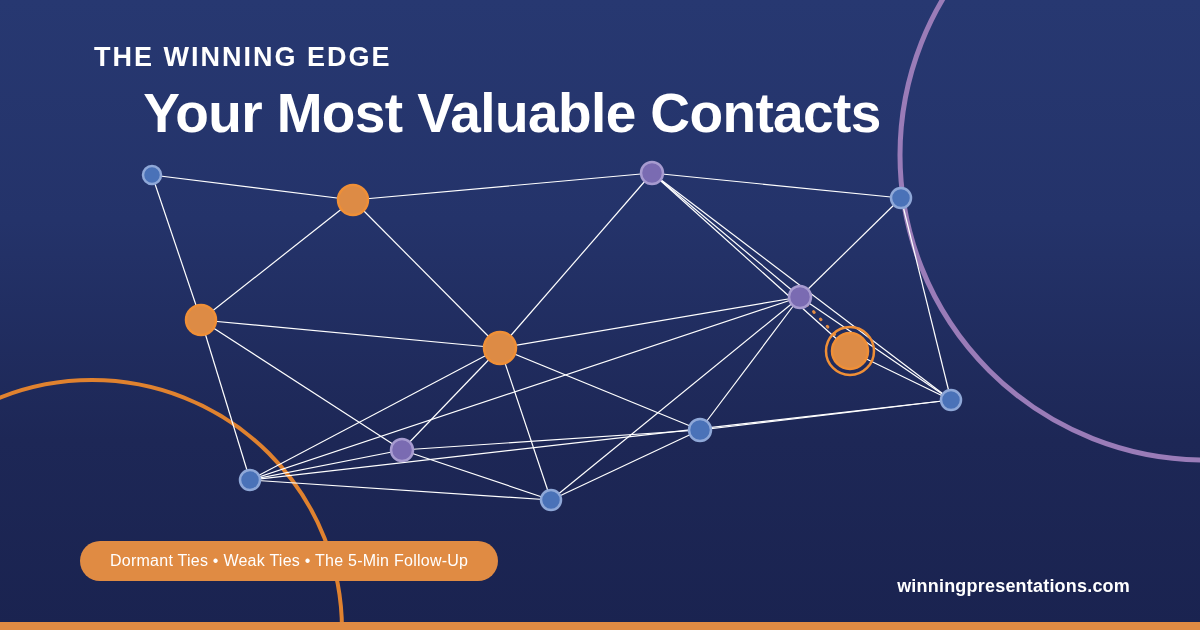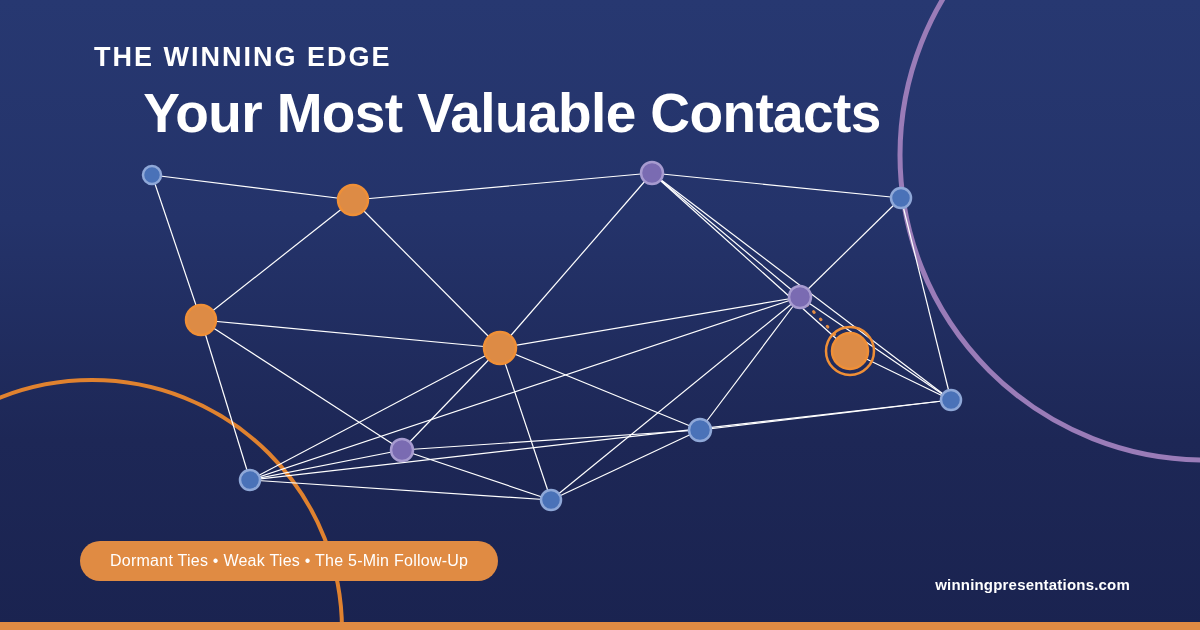"winningpresentations.com" .footer-url { font-size: 15px -> 18px }
